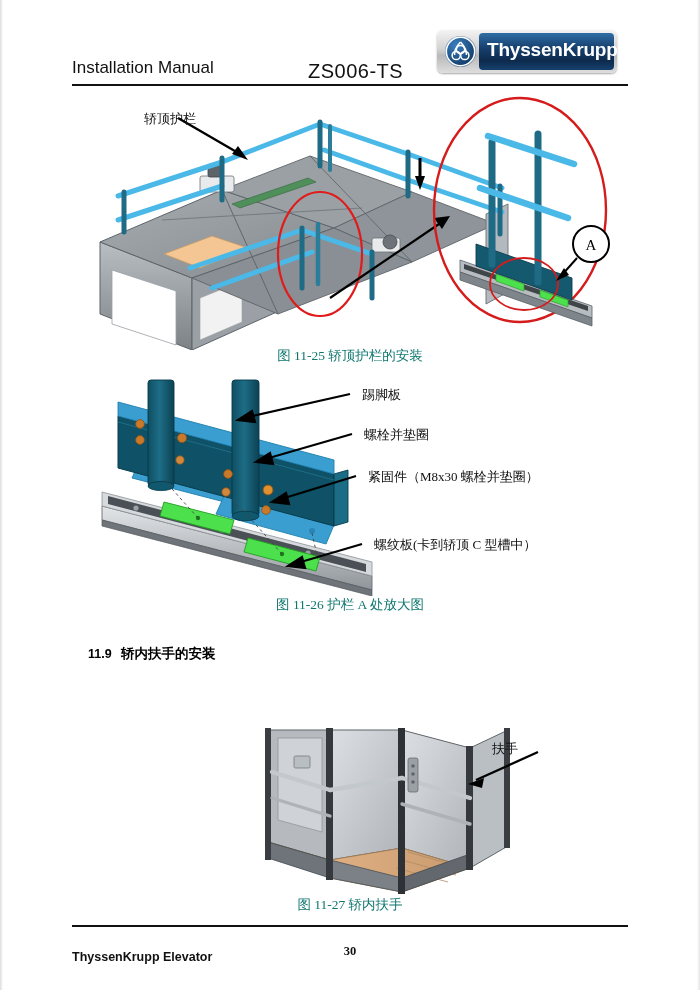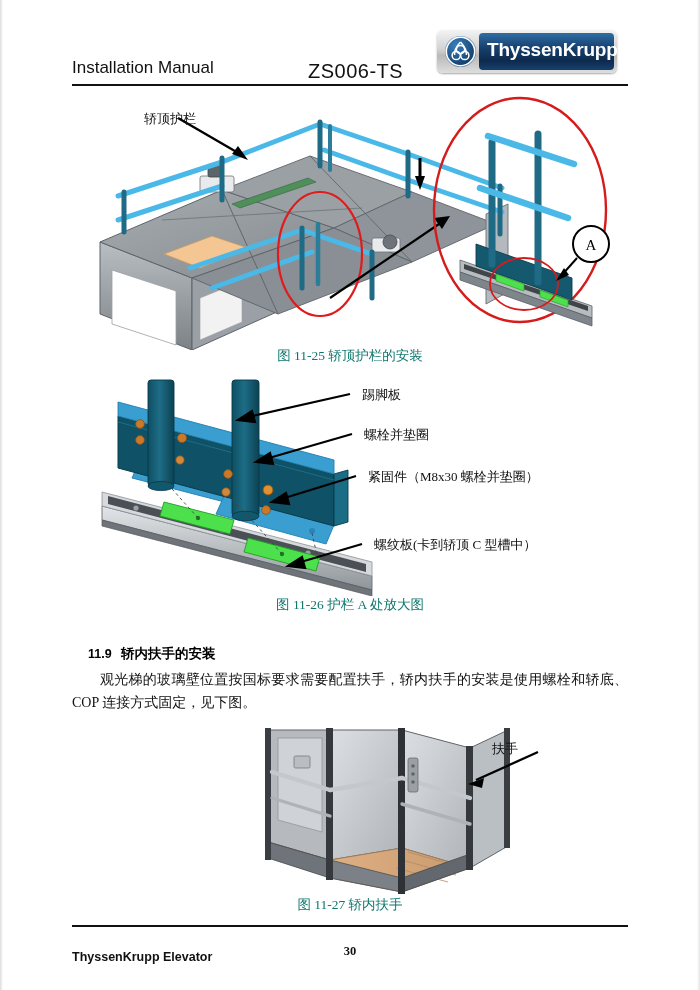"观光梯的玻璃壁位置按国标要求需要配置扶手，轿内扶手的安装是使用螺栓和轿底、COP" div.para { html: <div>观光梯的玻璃壁位置按国标要求需要配置扶手，轿内扶手的安装是使用螺栓和轿底、COP 连接方式固定，见下图。</div> -> none }
